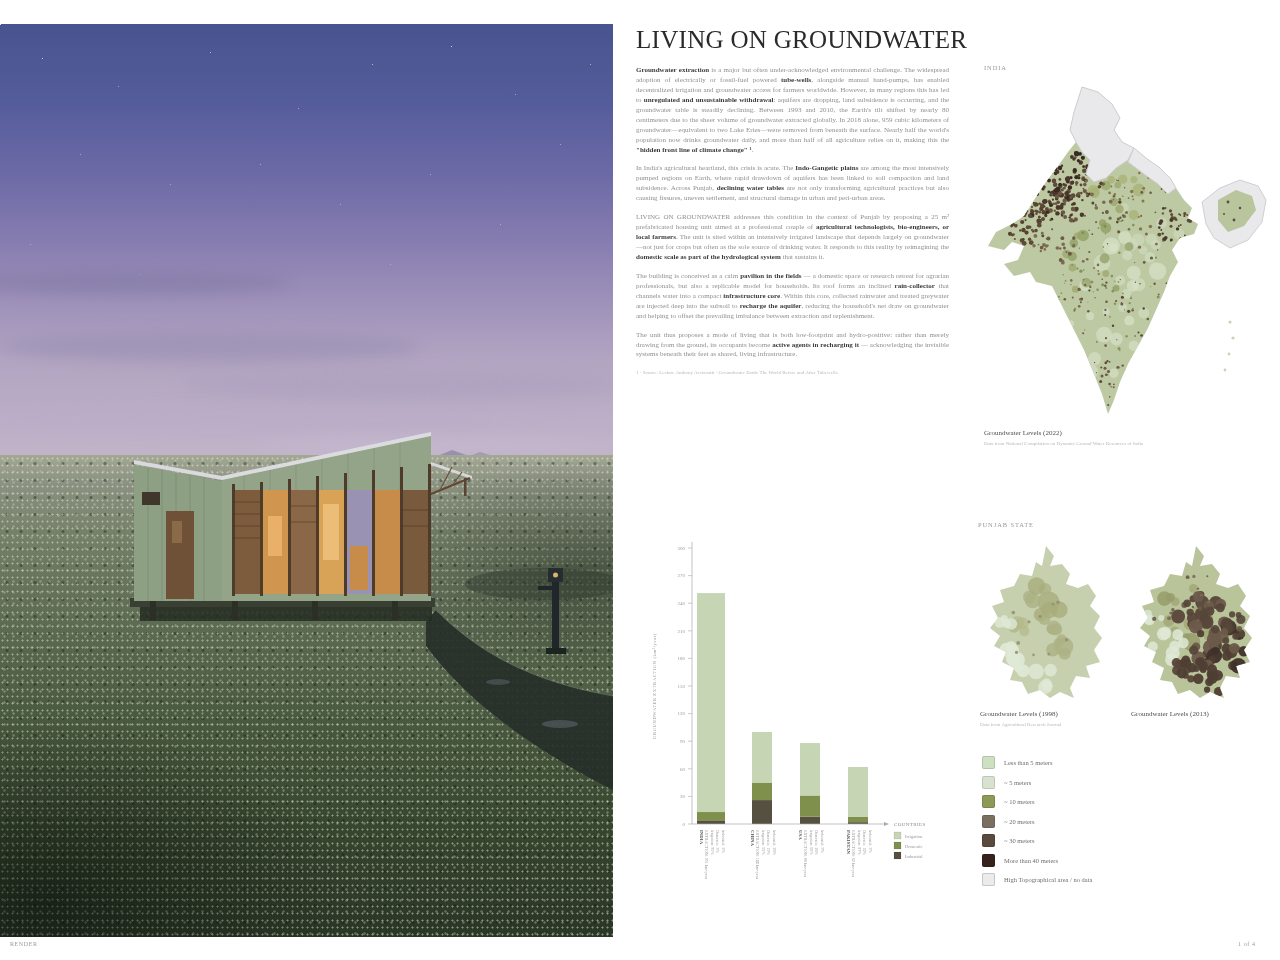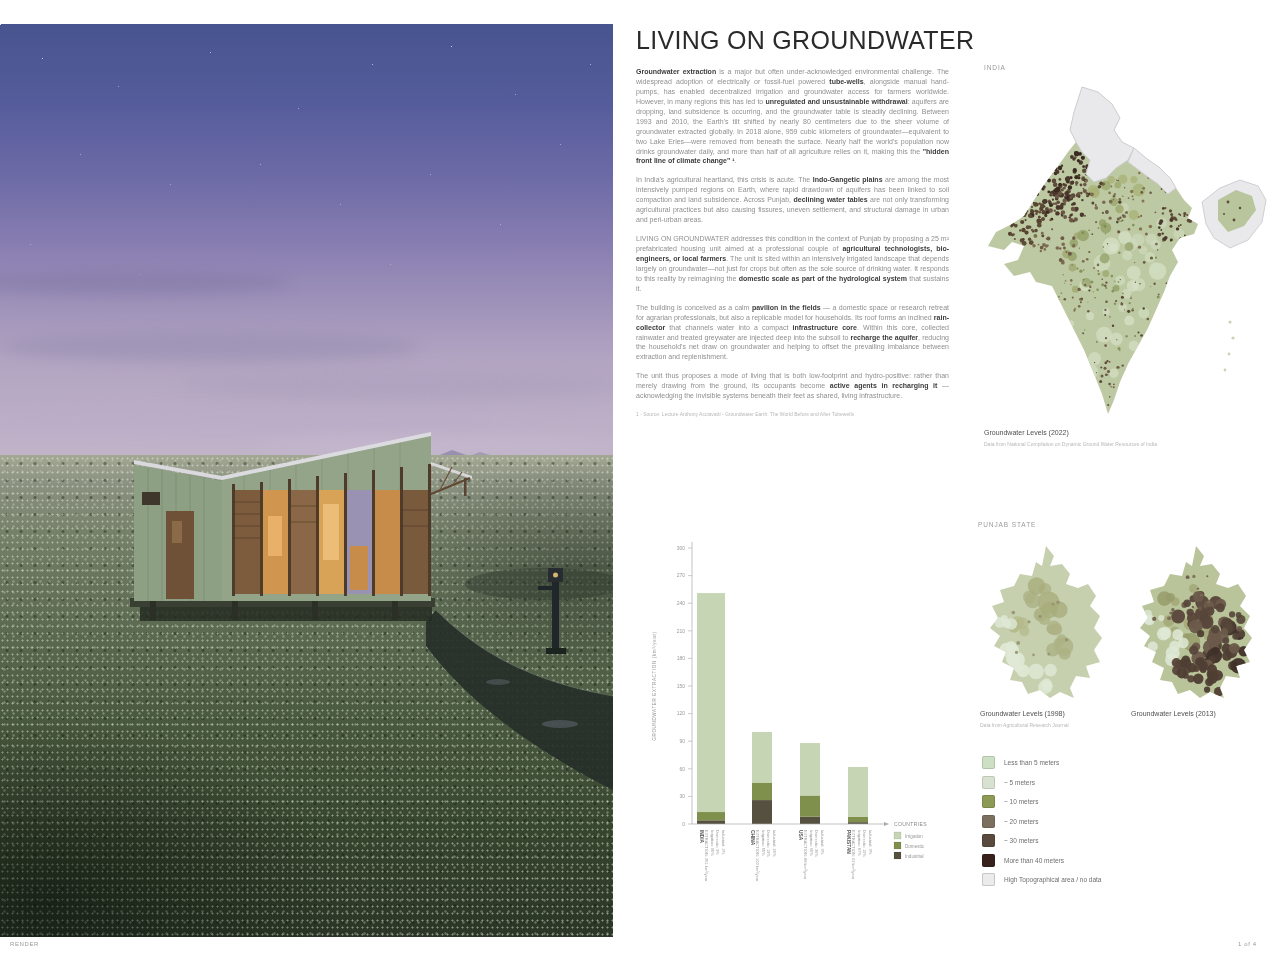"LIVING ON GROUNDWATER" .board { font-family: Liberation Sans, sans-serif -> Liberation Serif, serif }
